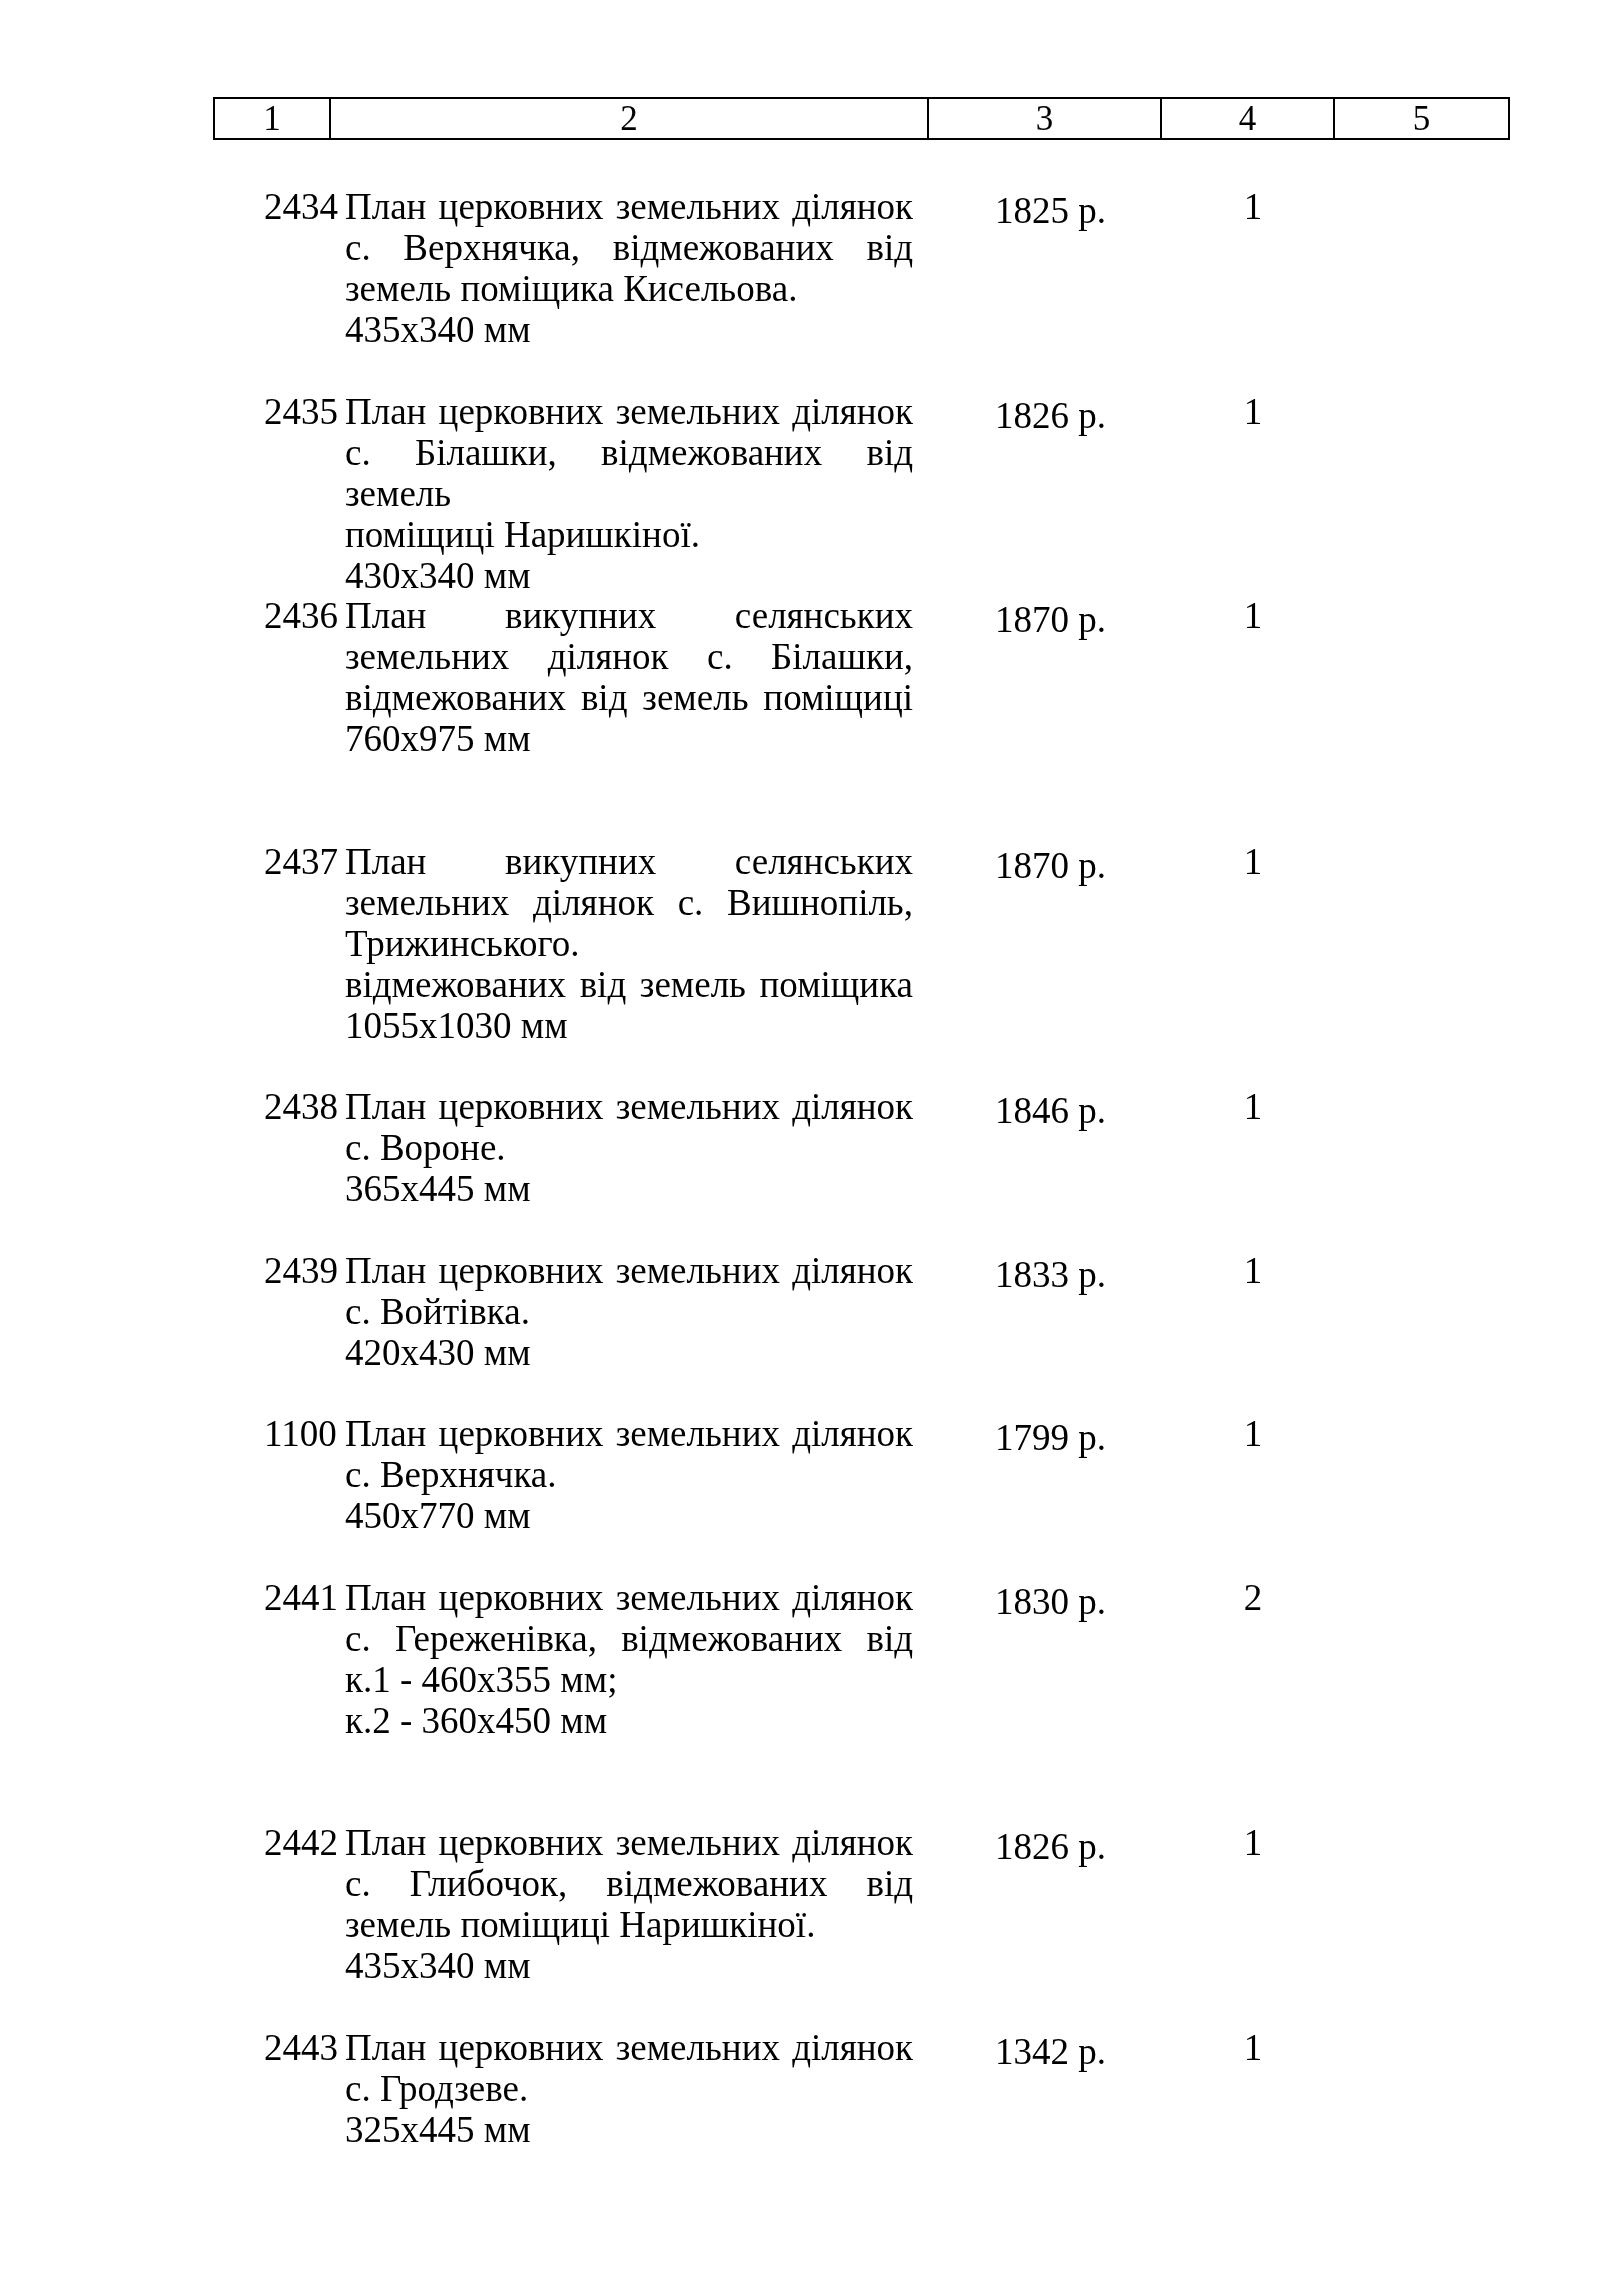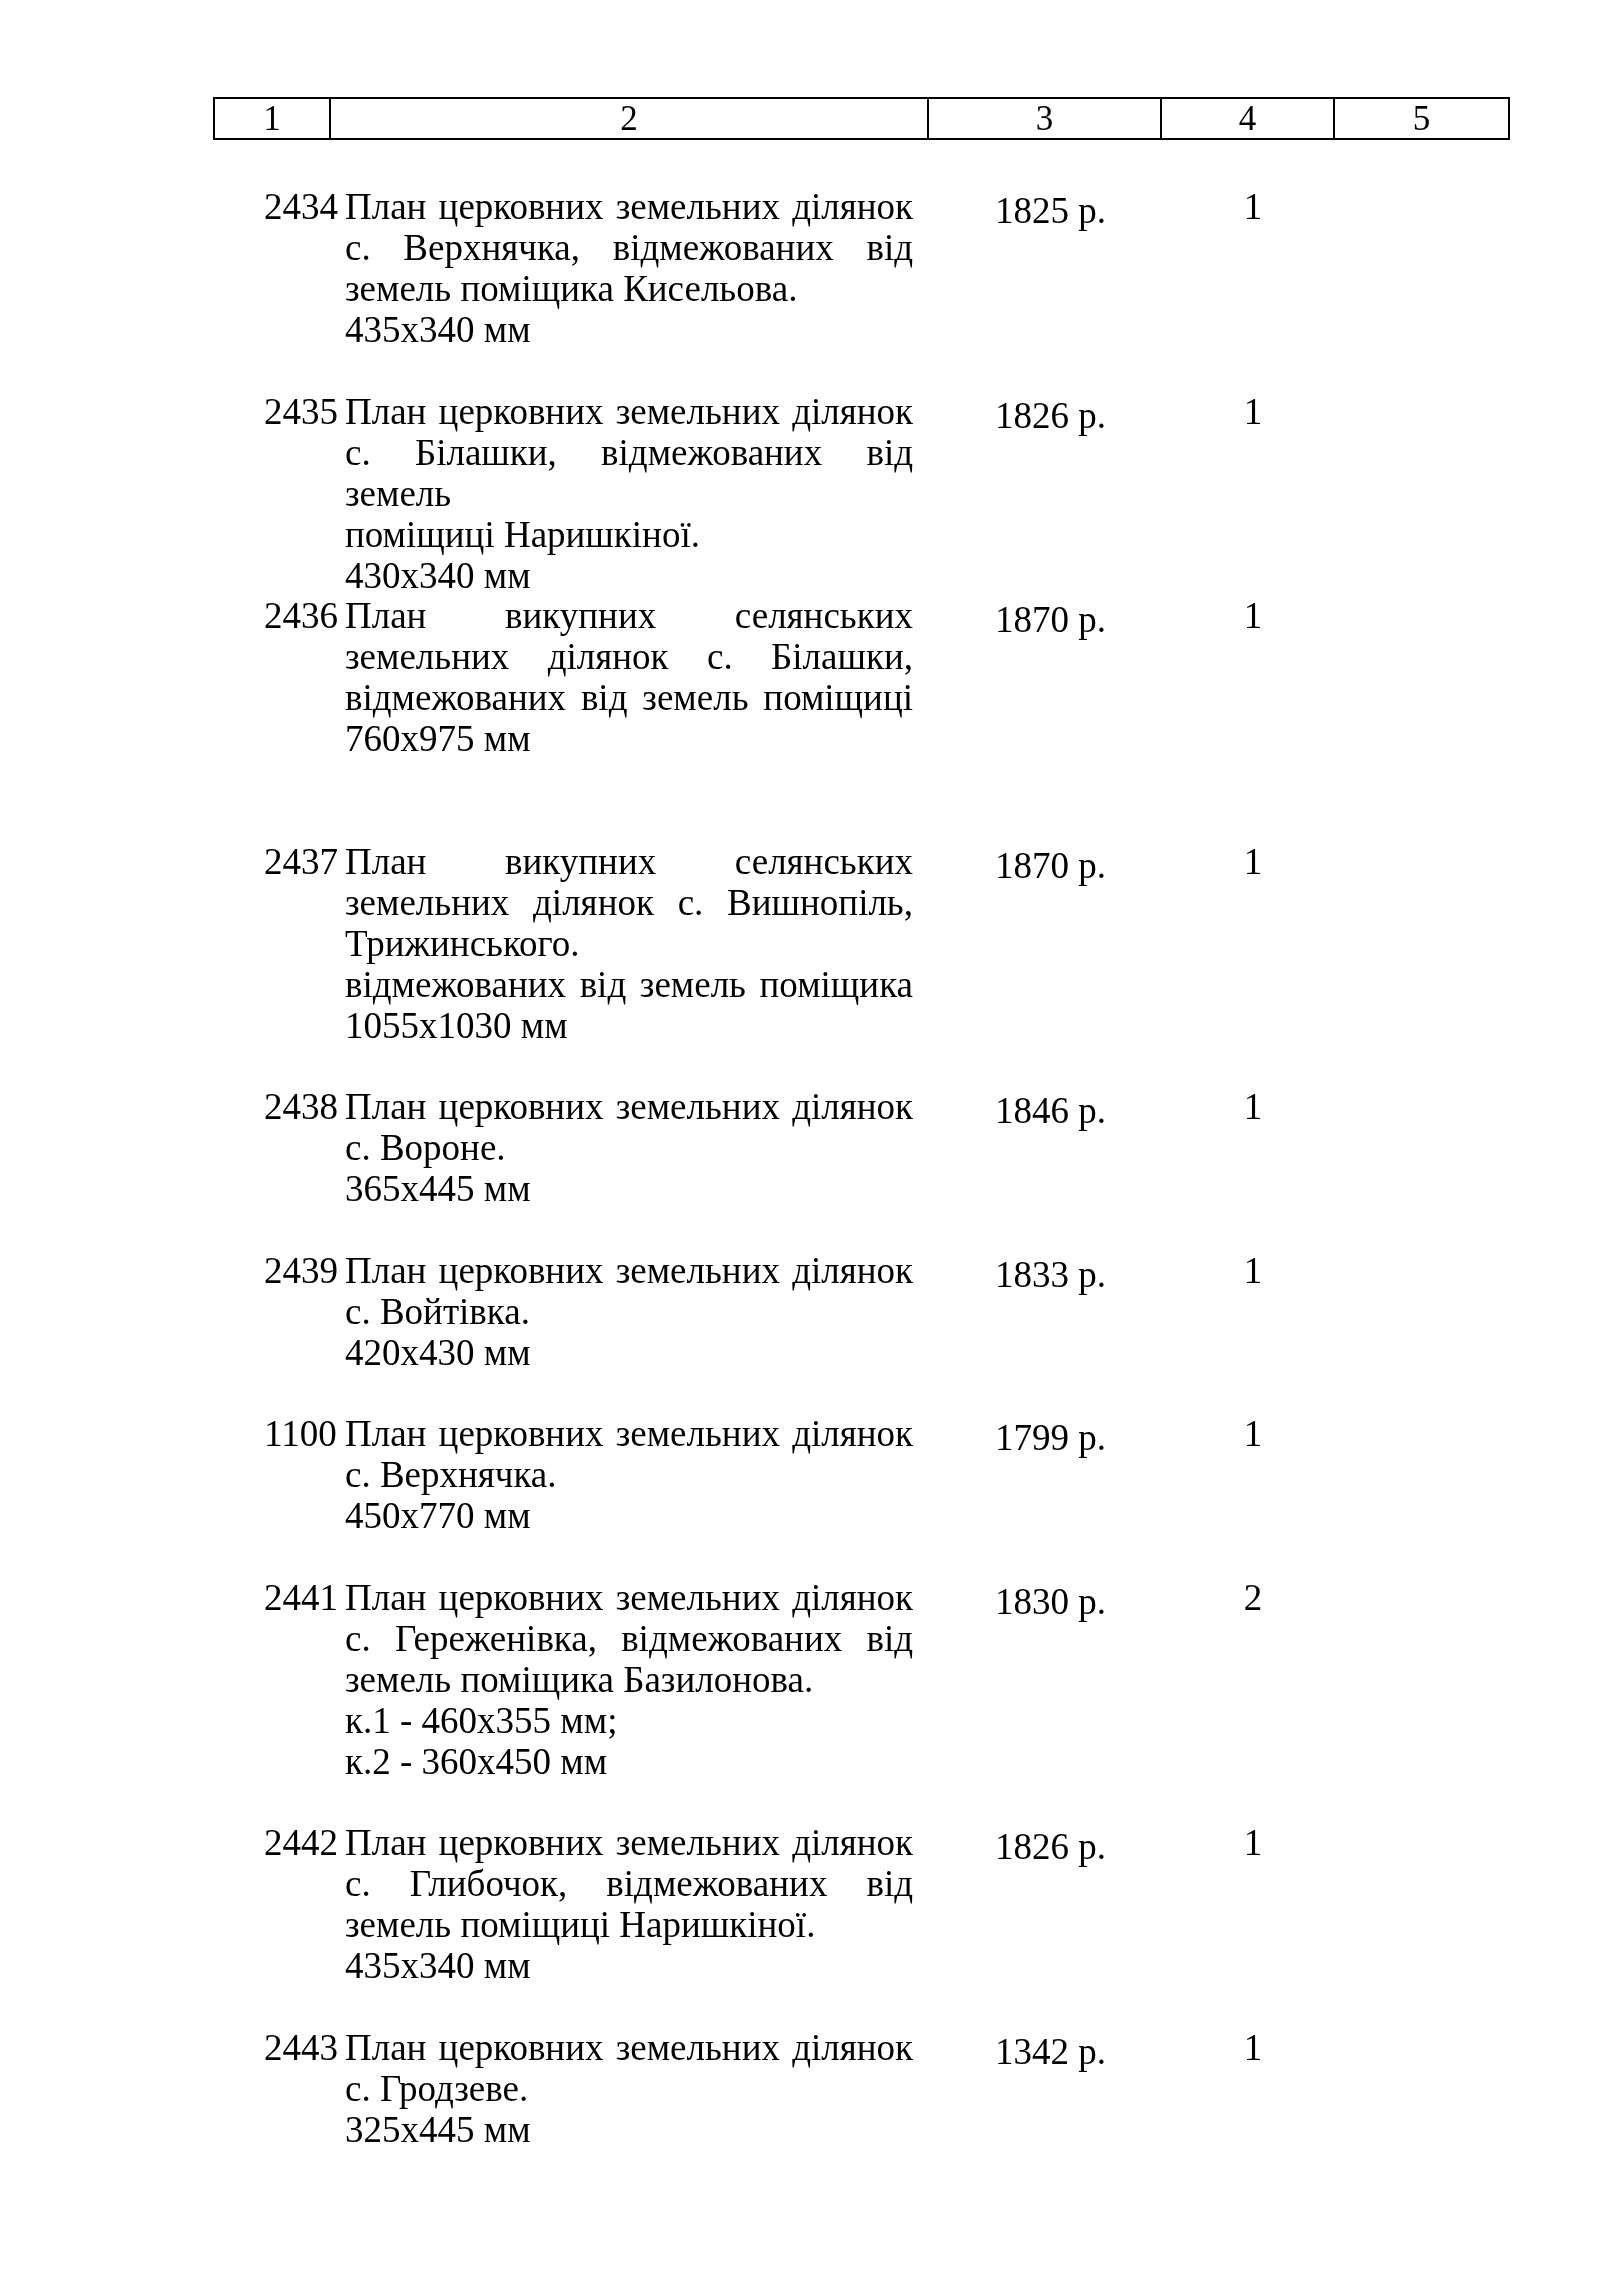"земель поміщика Базилонова." span.line { html: <span>земель поміщика Базилонова.</span> -> none }
